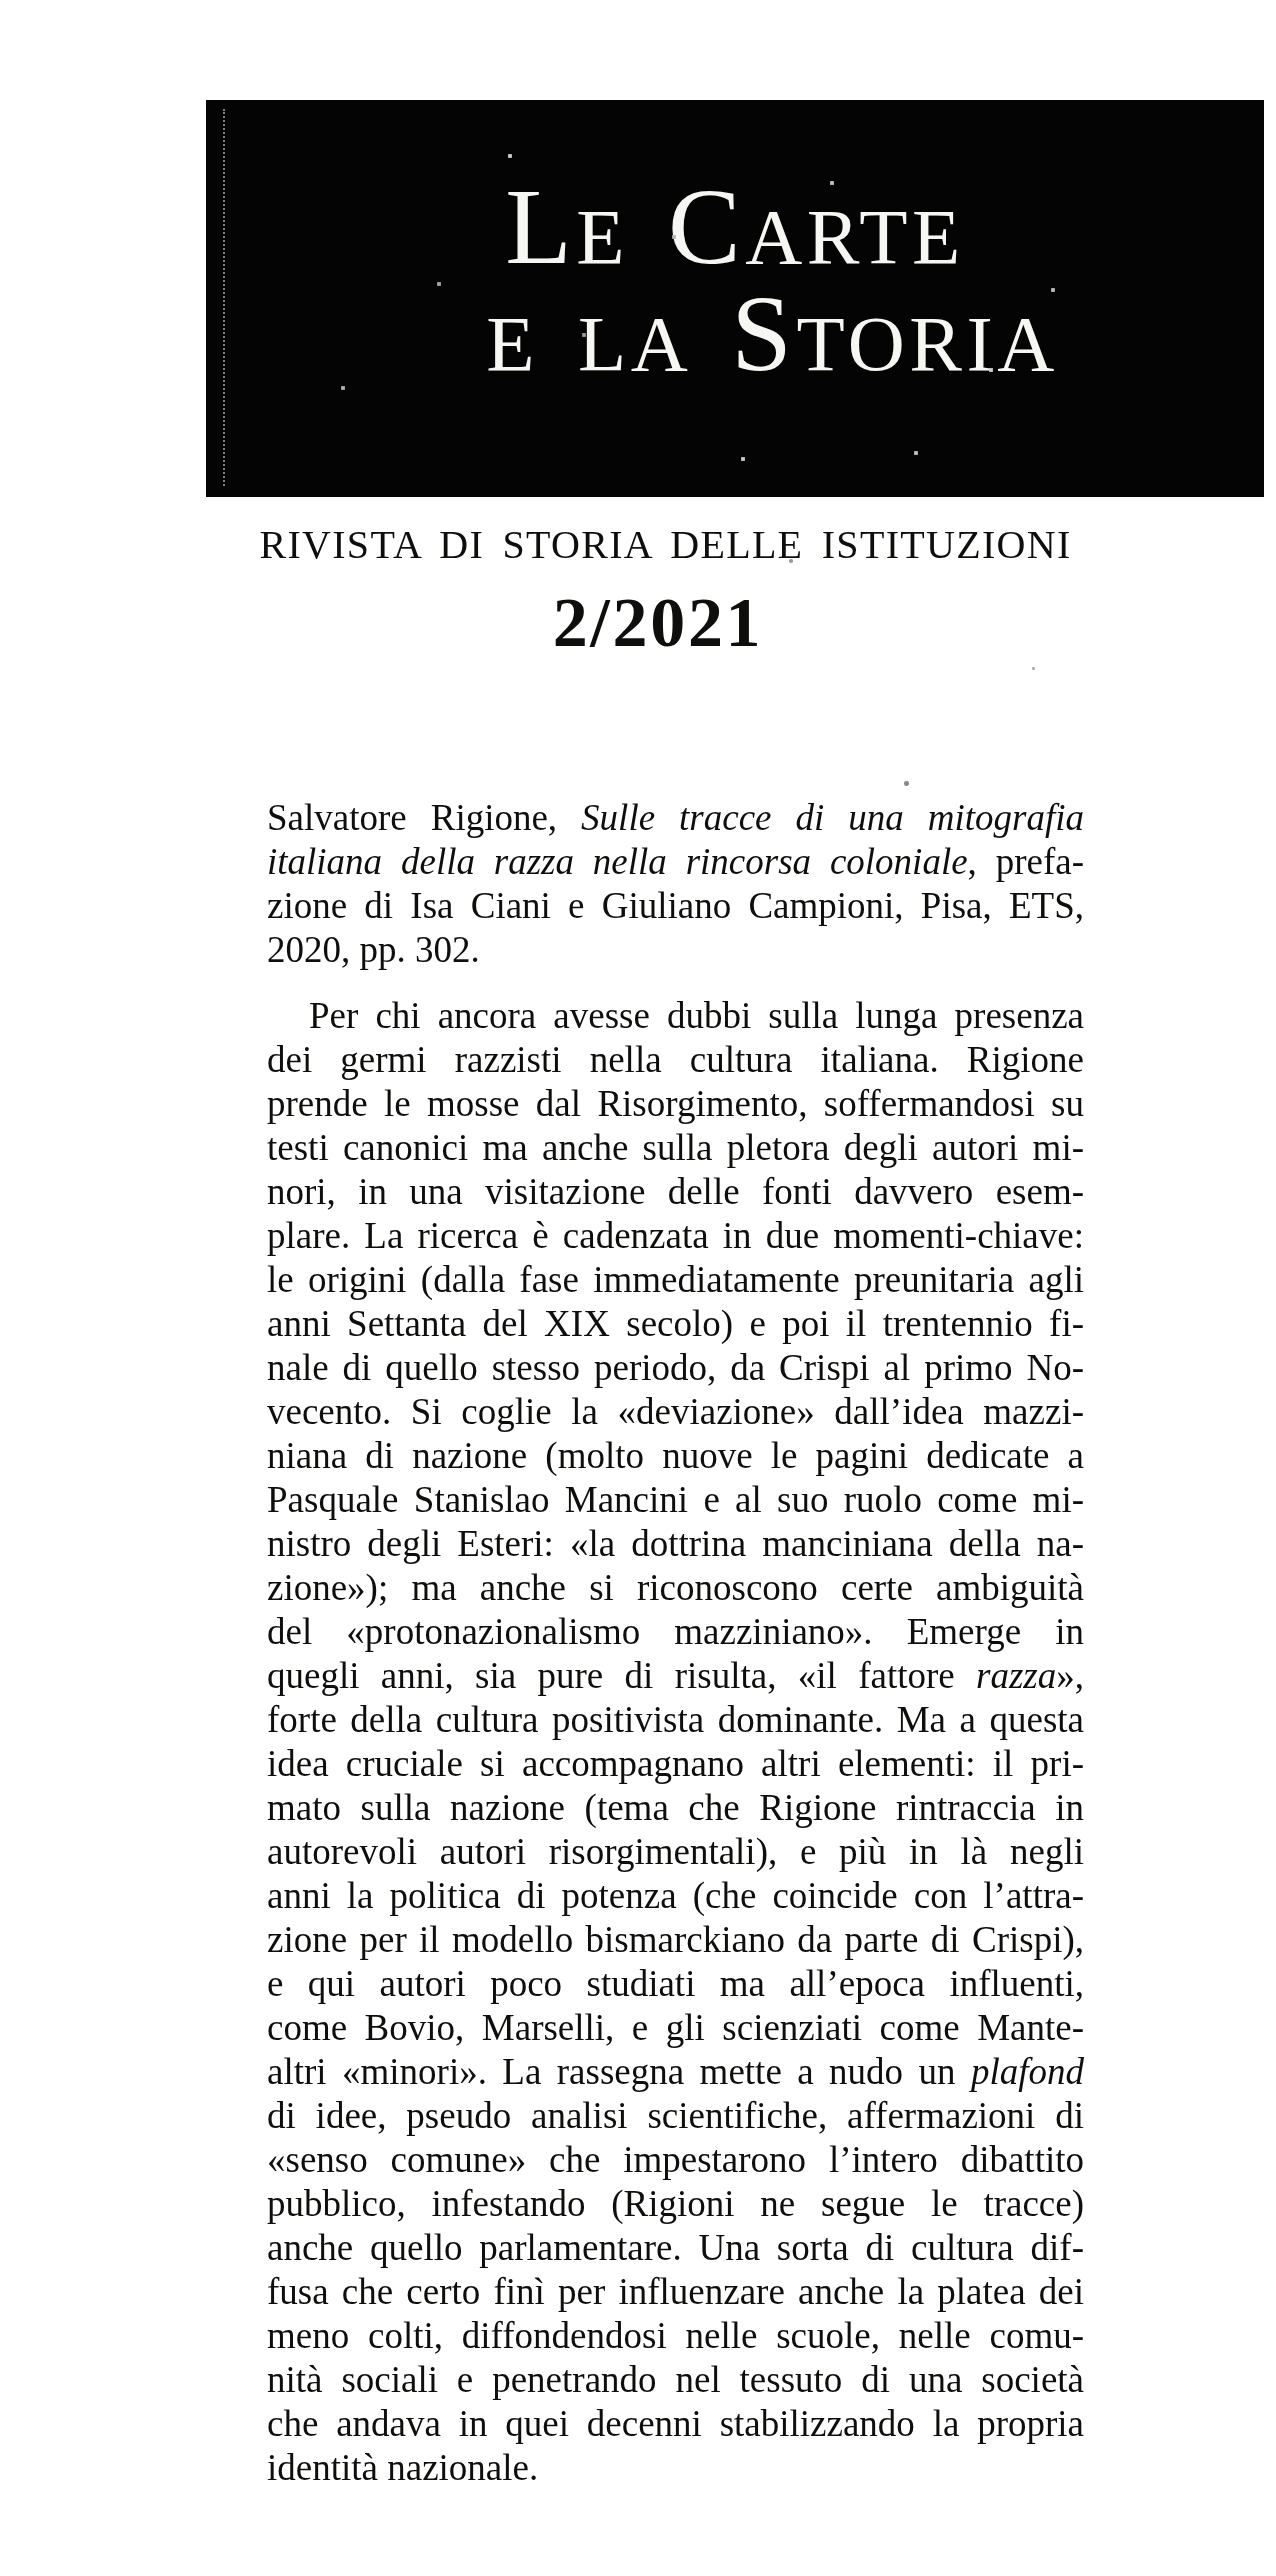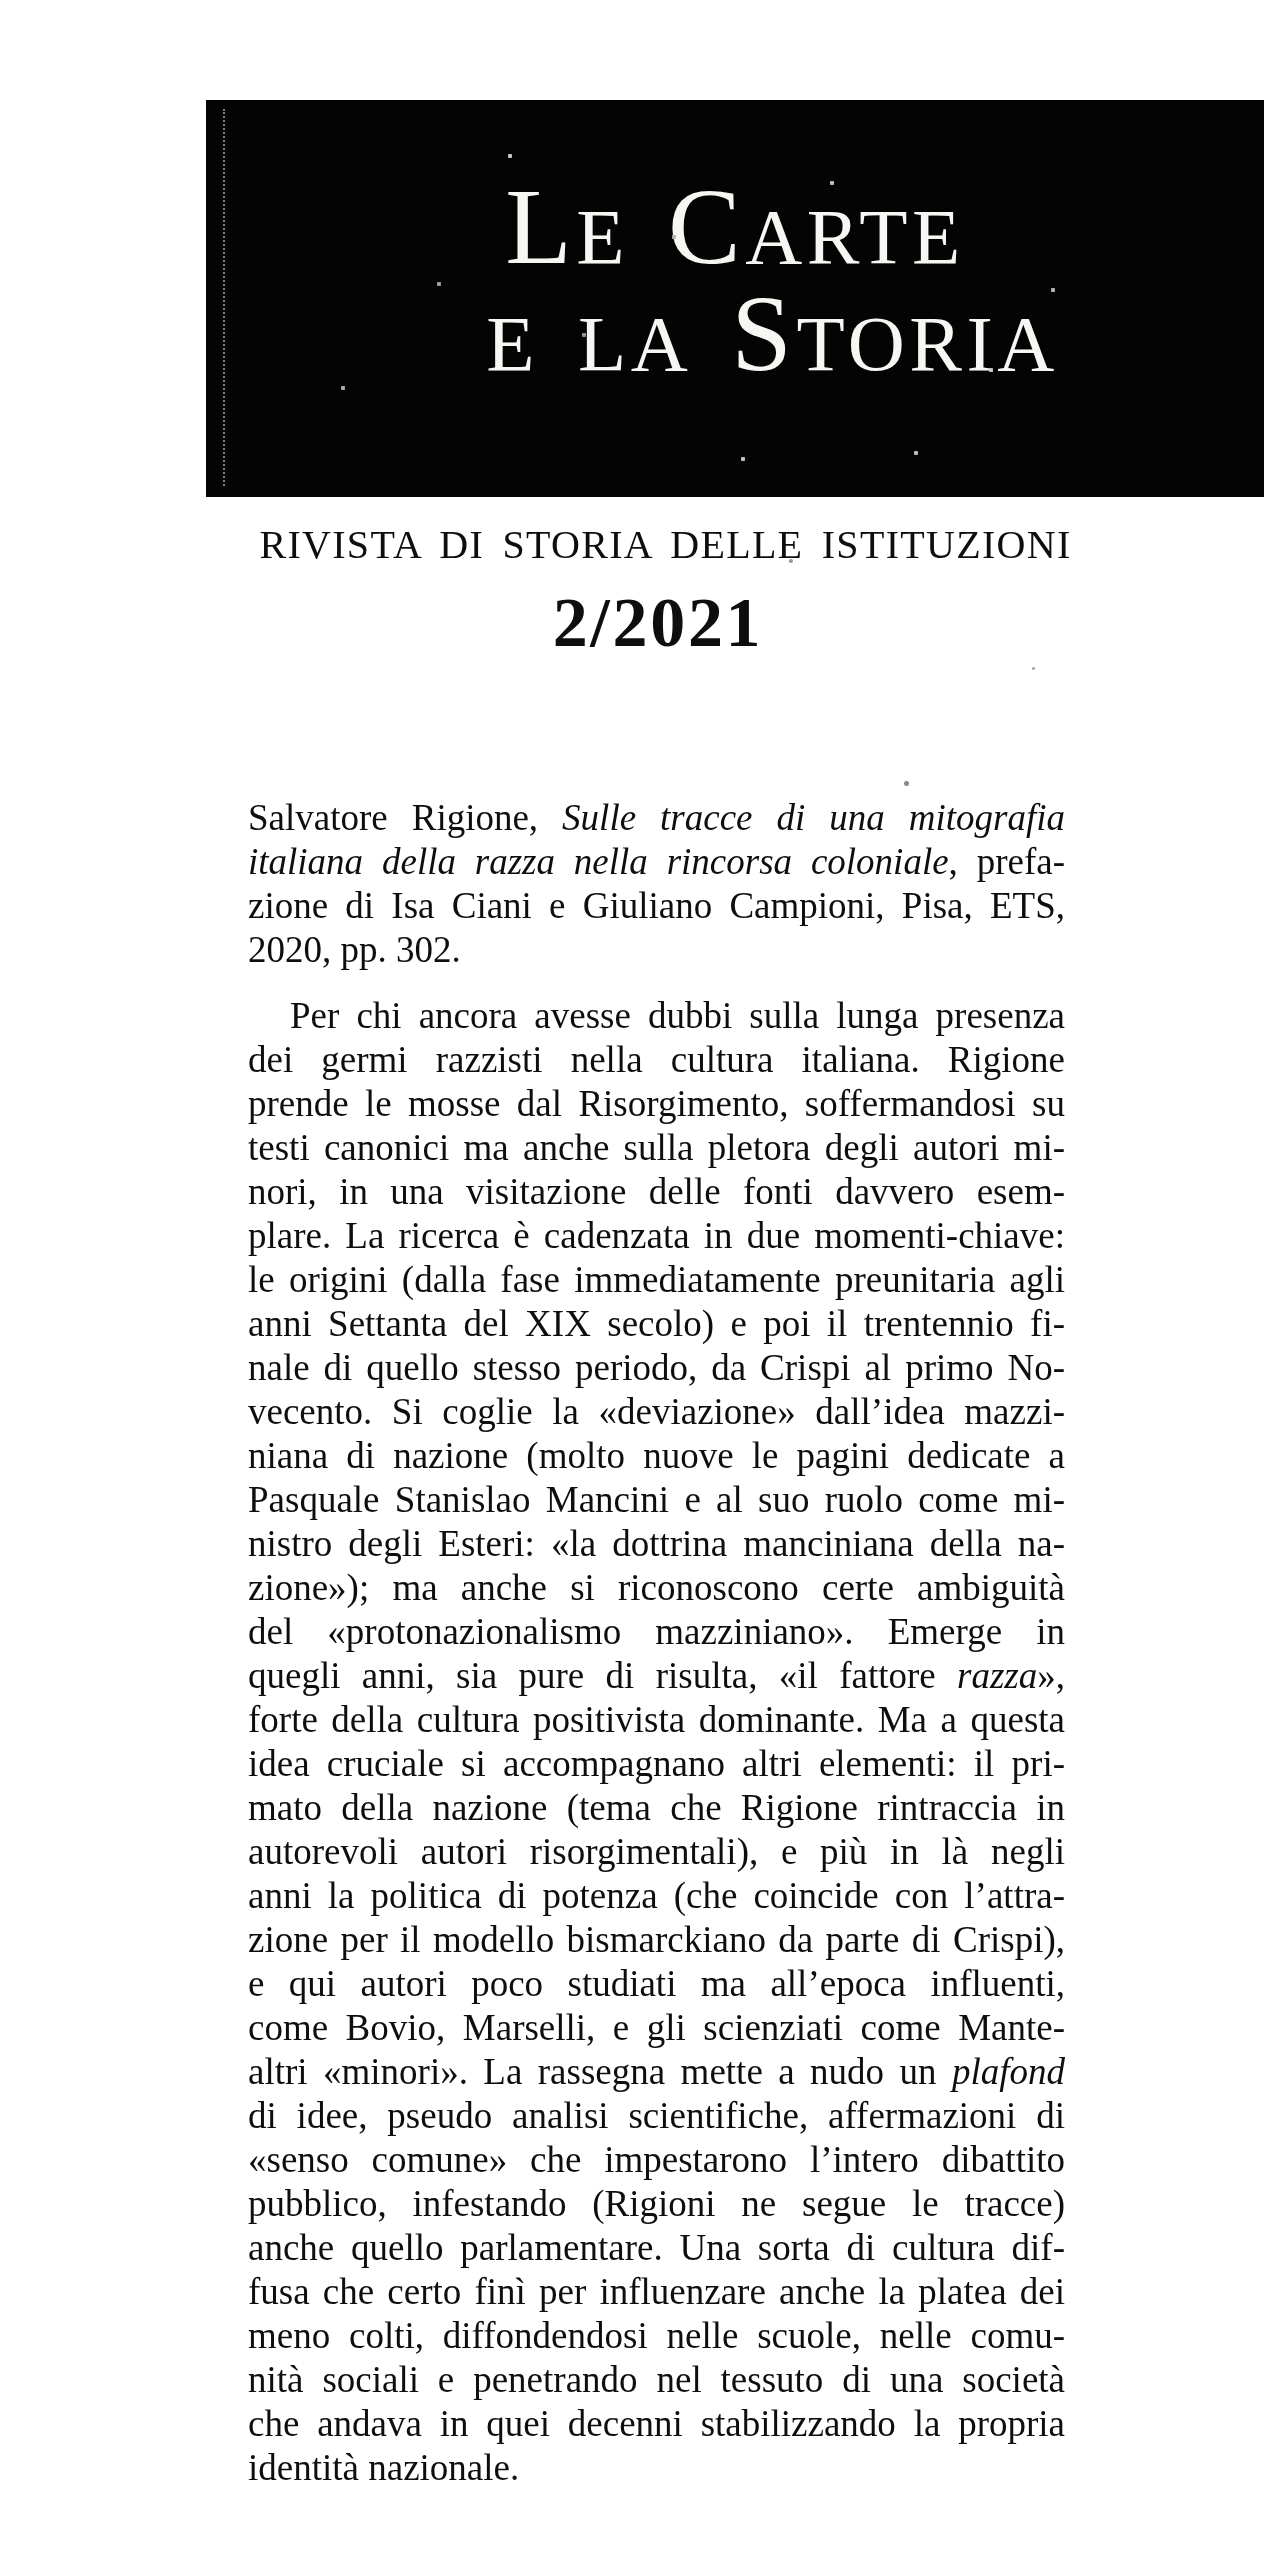"Salvatore Rigione, Sulle tracce di" .review { left: 248px -> 267px }
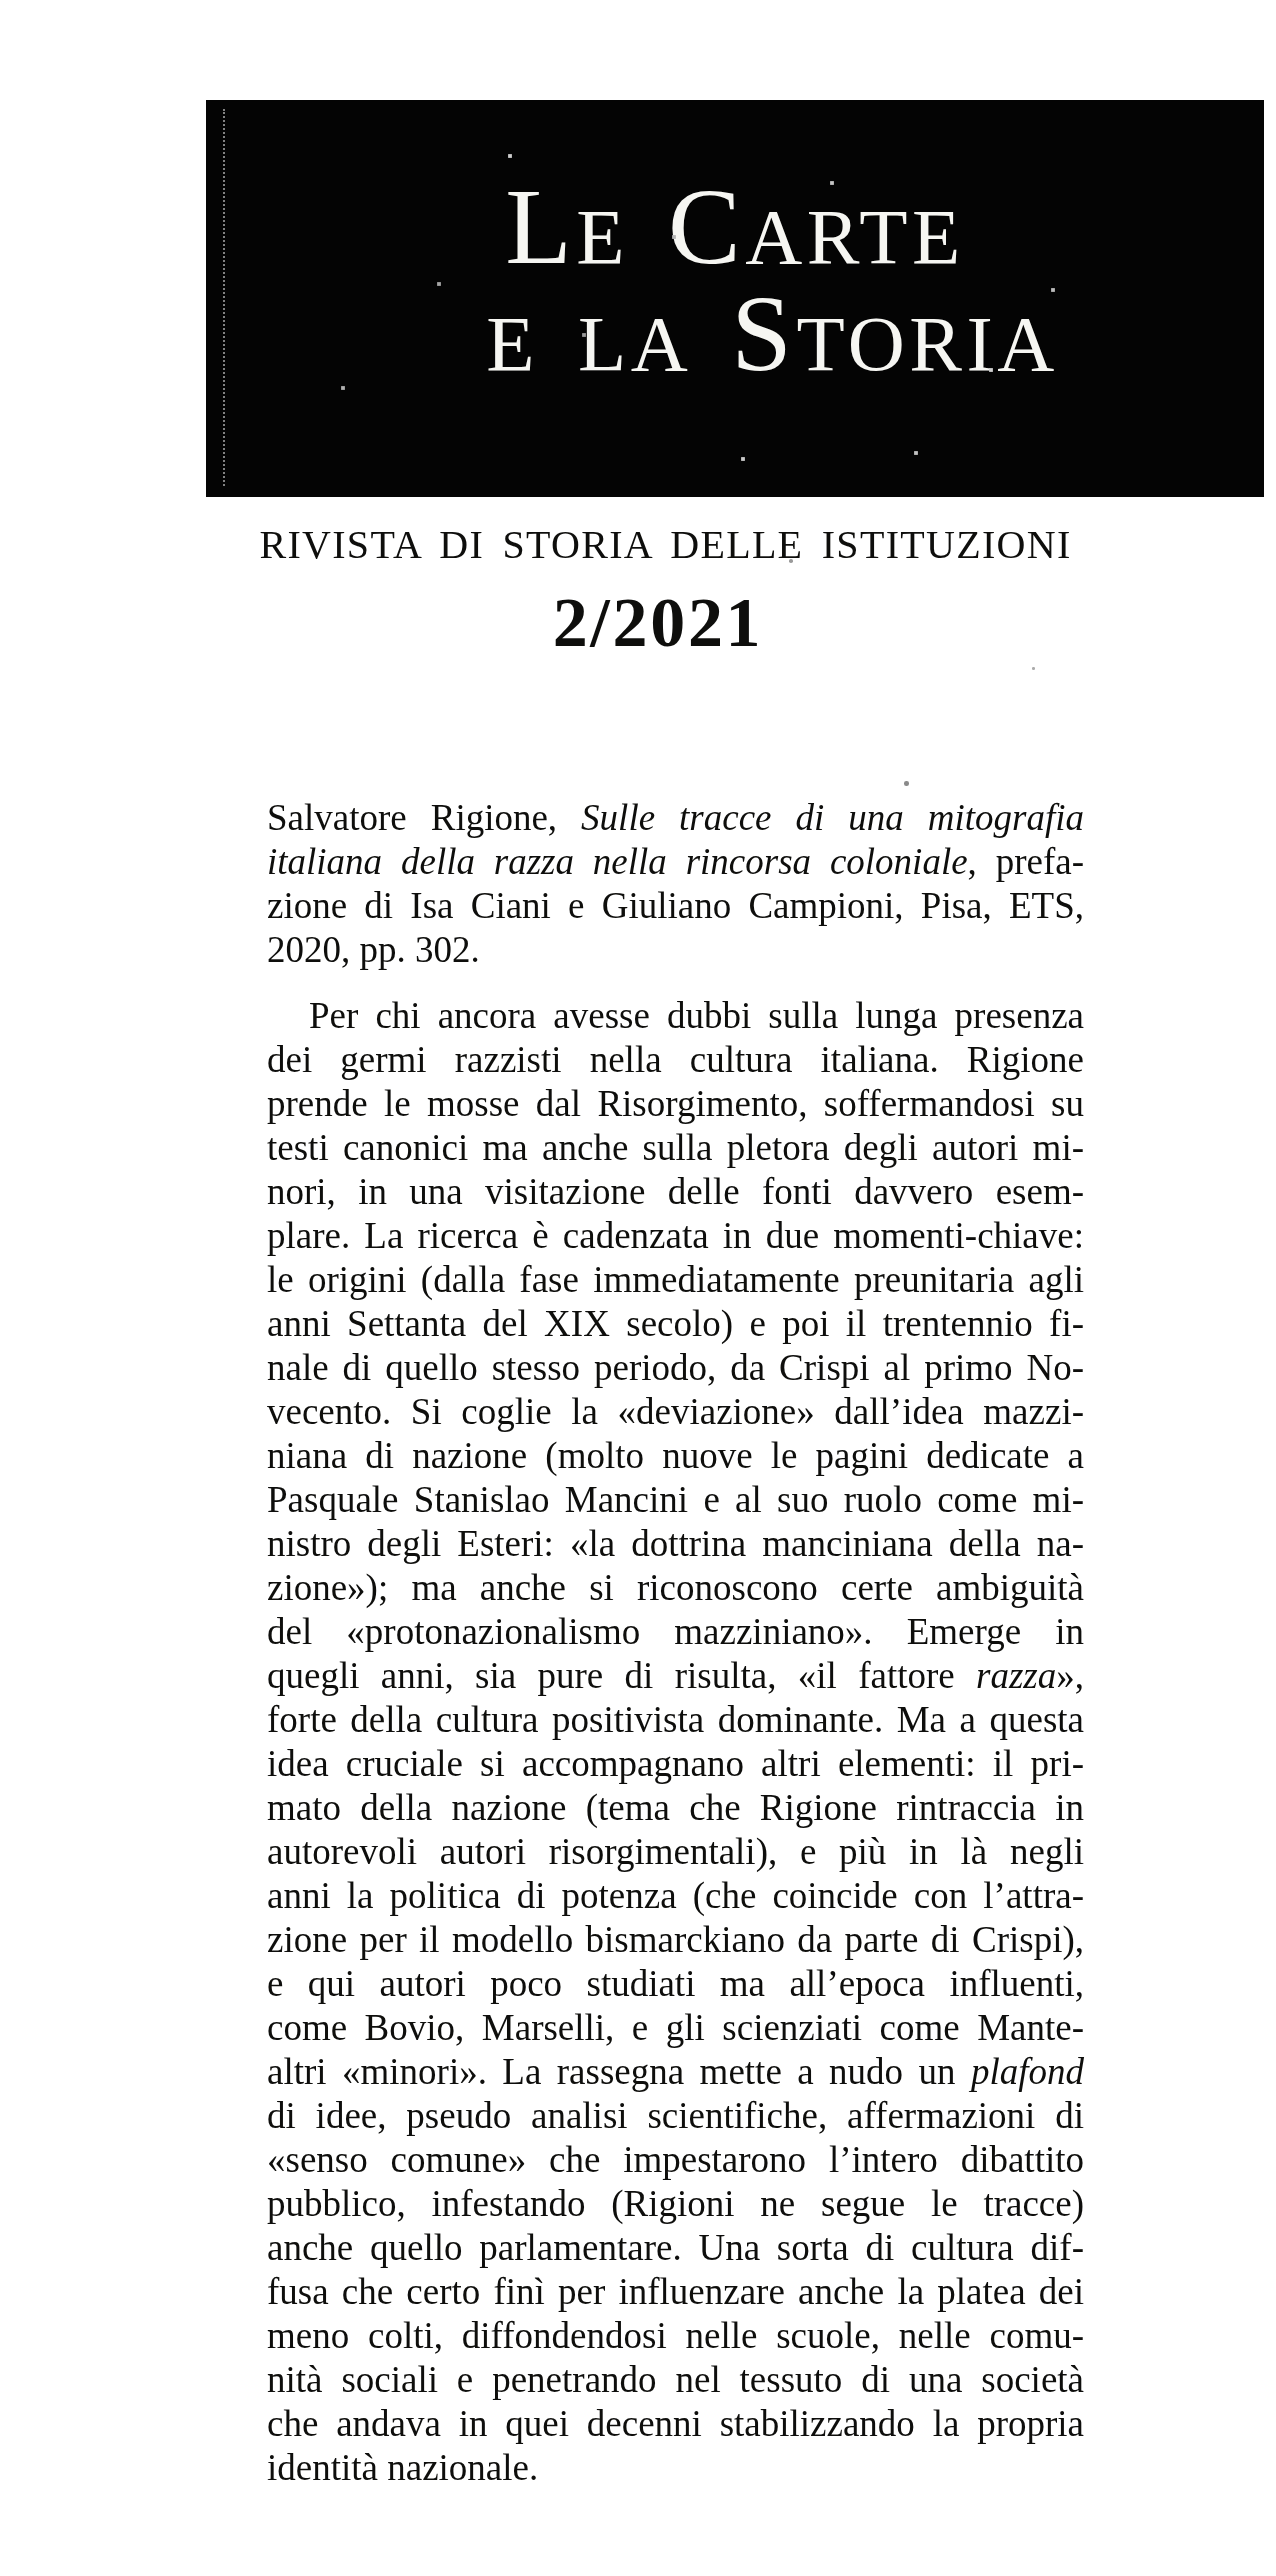"mato della nazione (tema che" span { text: della -> sulla }
